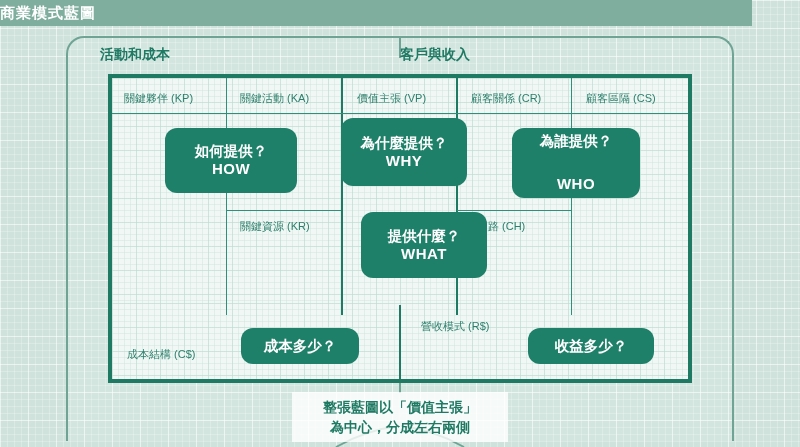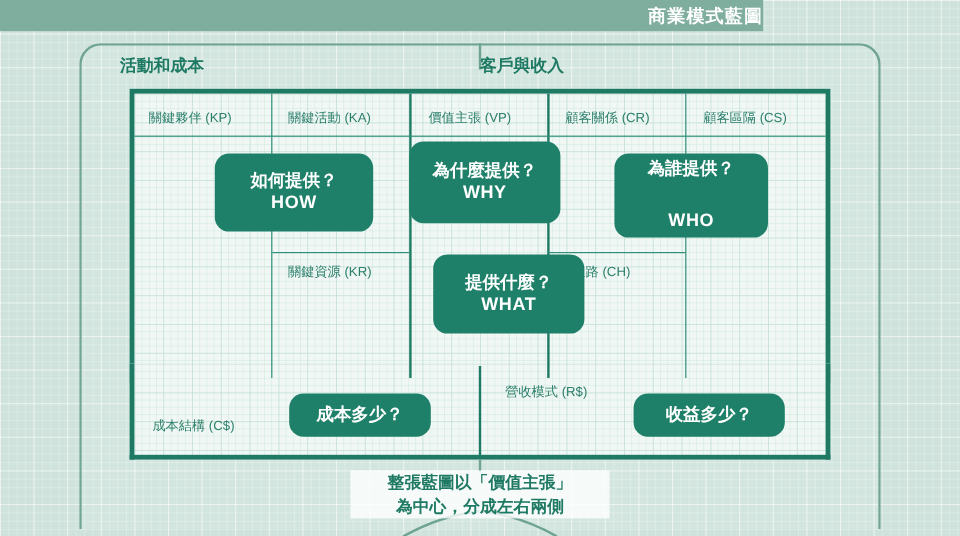"商業模式藍圖" .titlebar { justify-content: flex-end -> flex-start; width: 636px -> 752px }
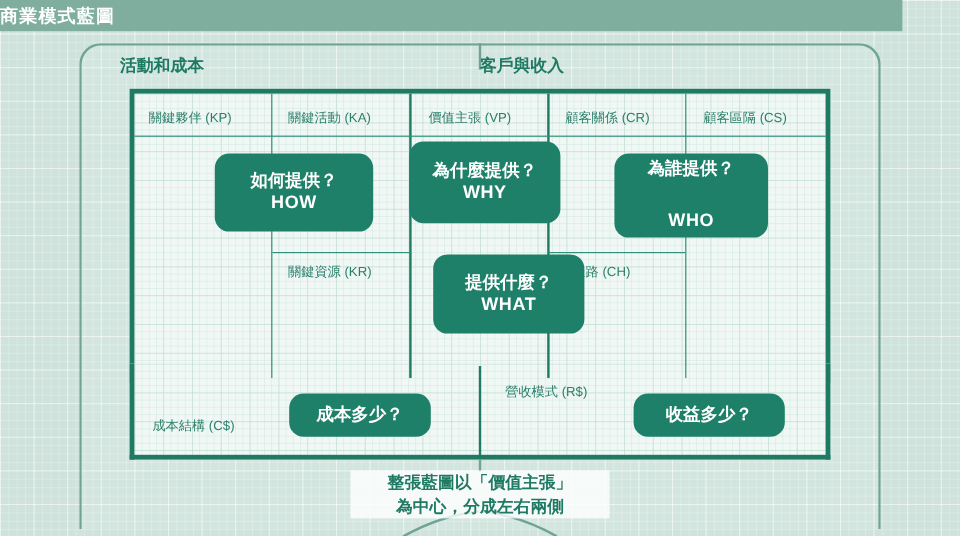"如何提供？" div.pill { left: 179px -> 165px }
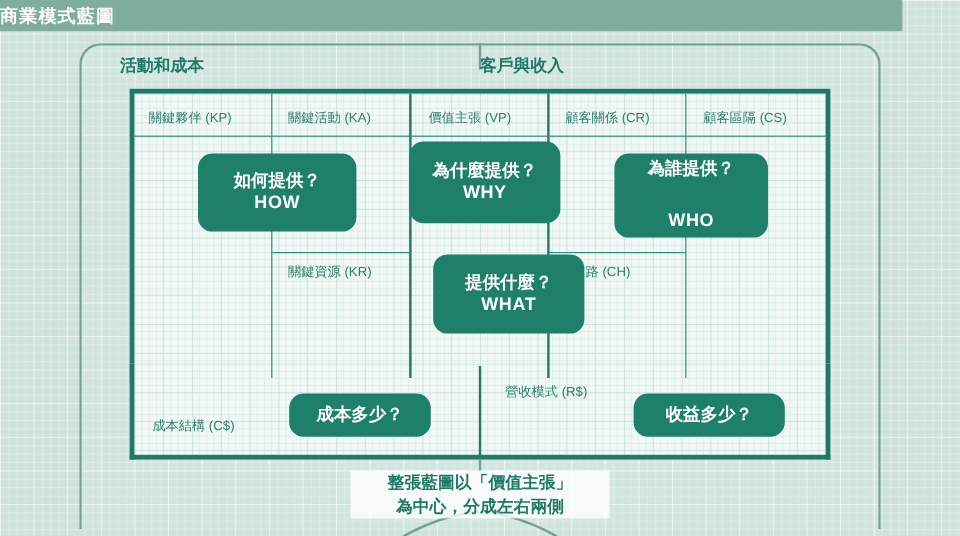"整張藍圖以「價值主張」" .caption { height: 40px -> 50px }
